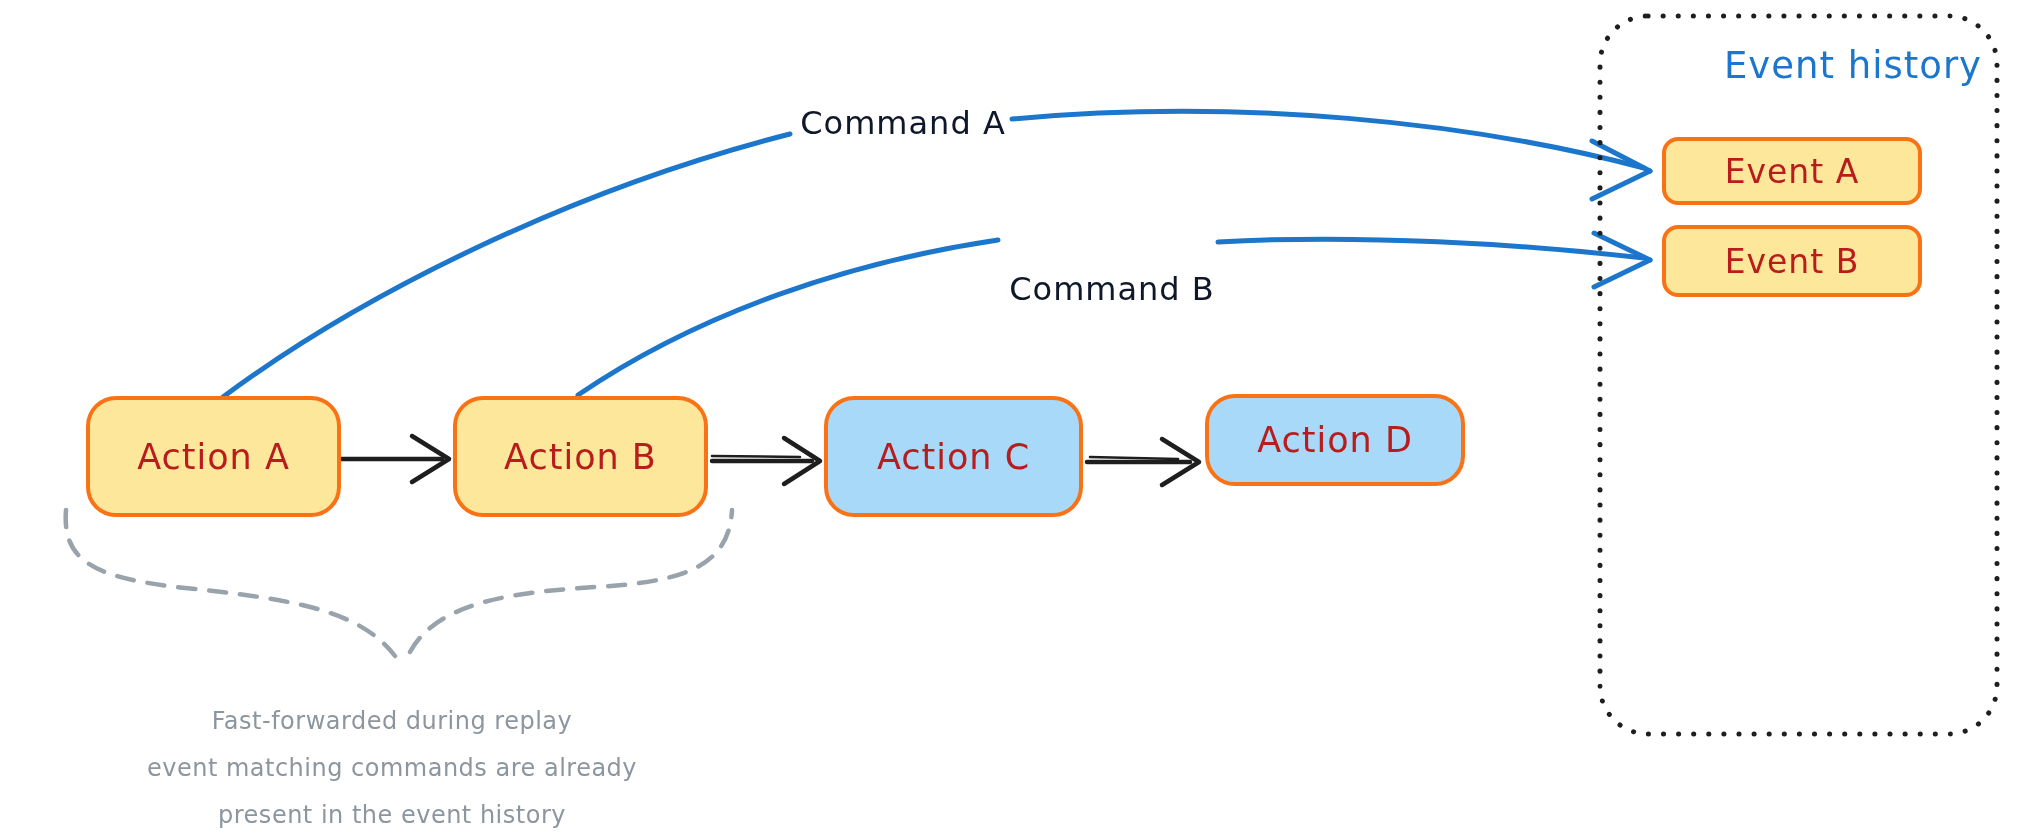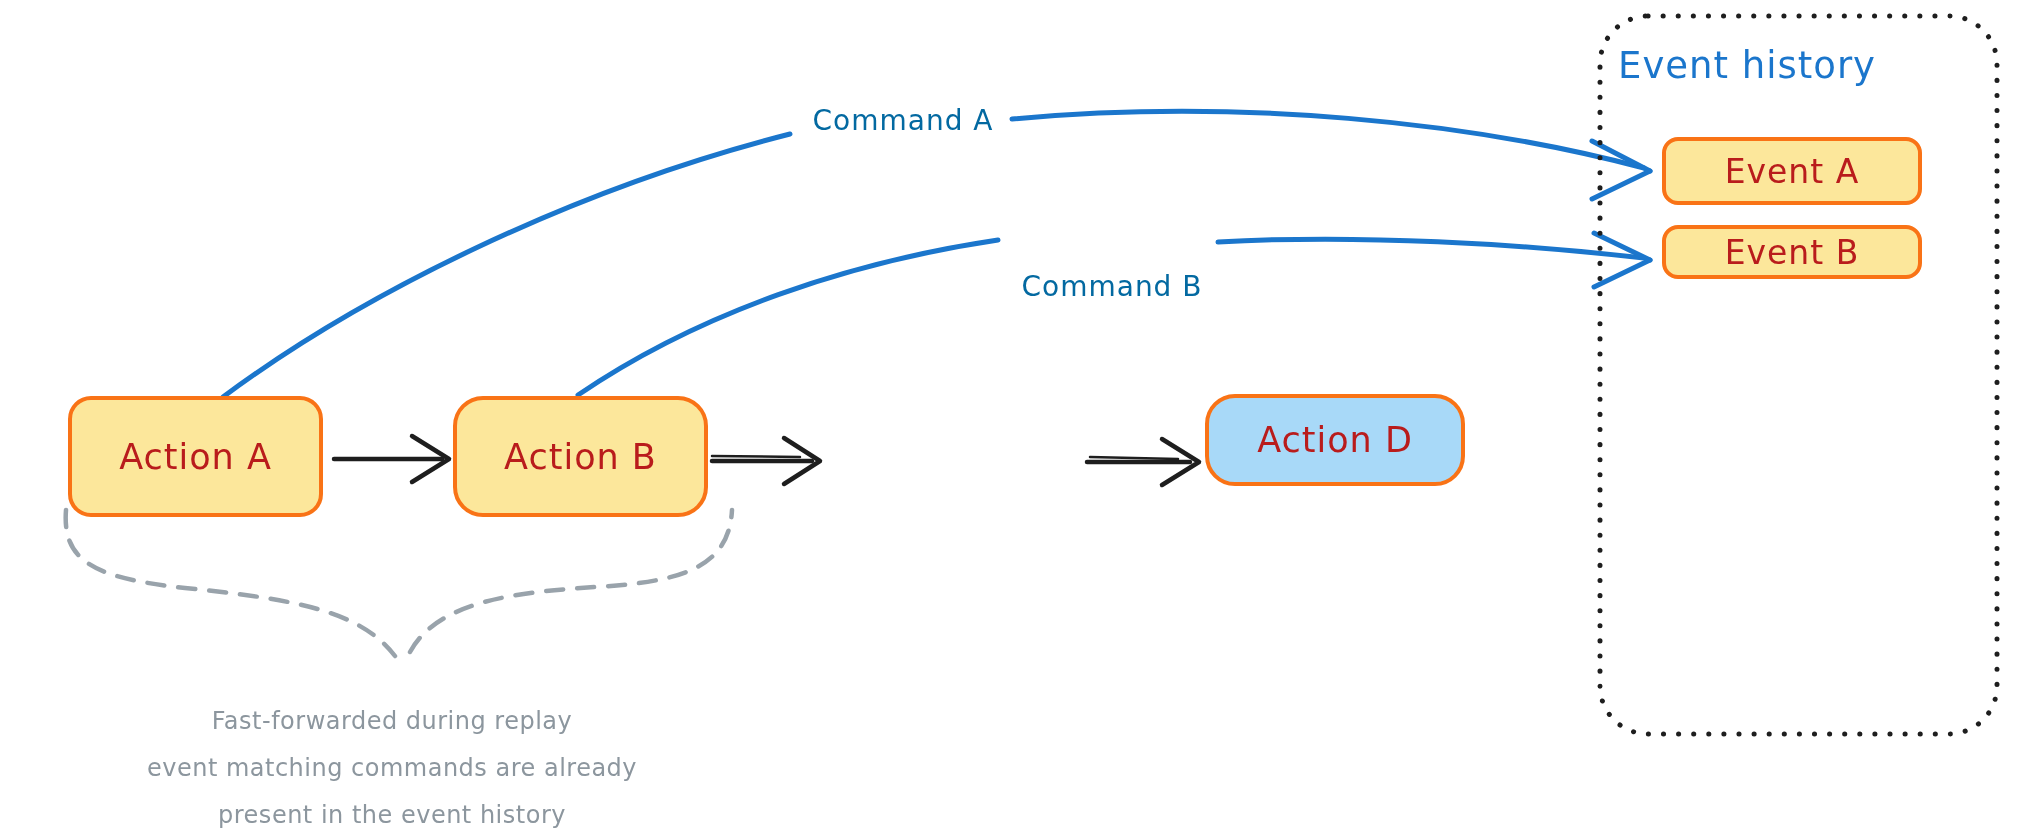"Event history" .eh-title { text-align: left -> right }
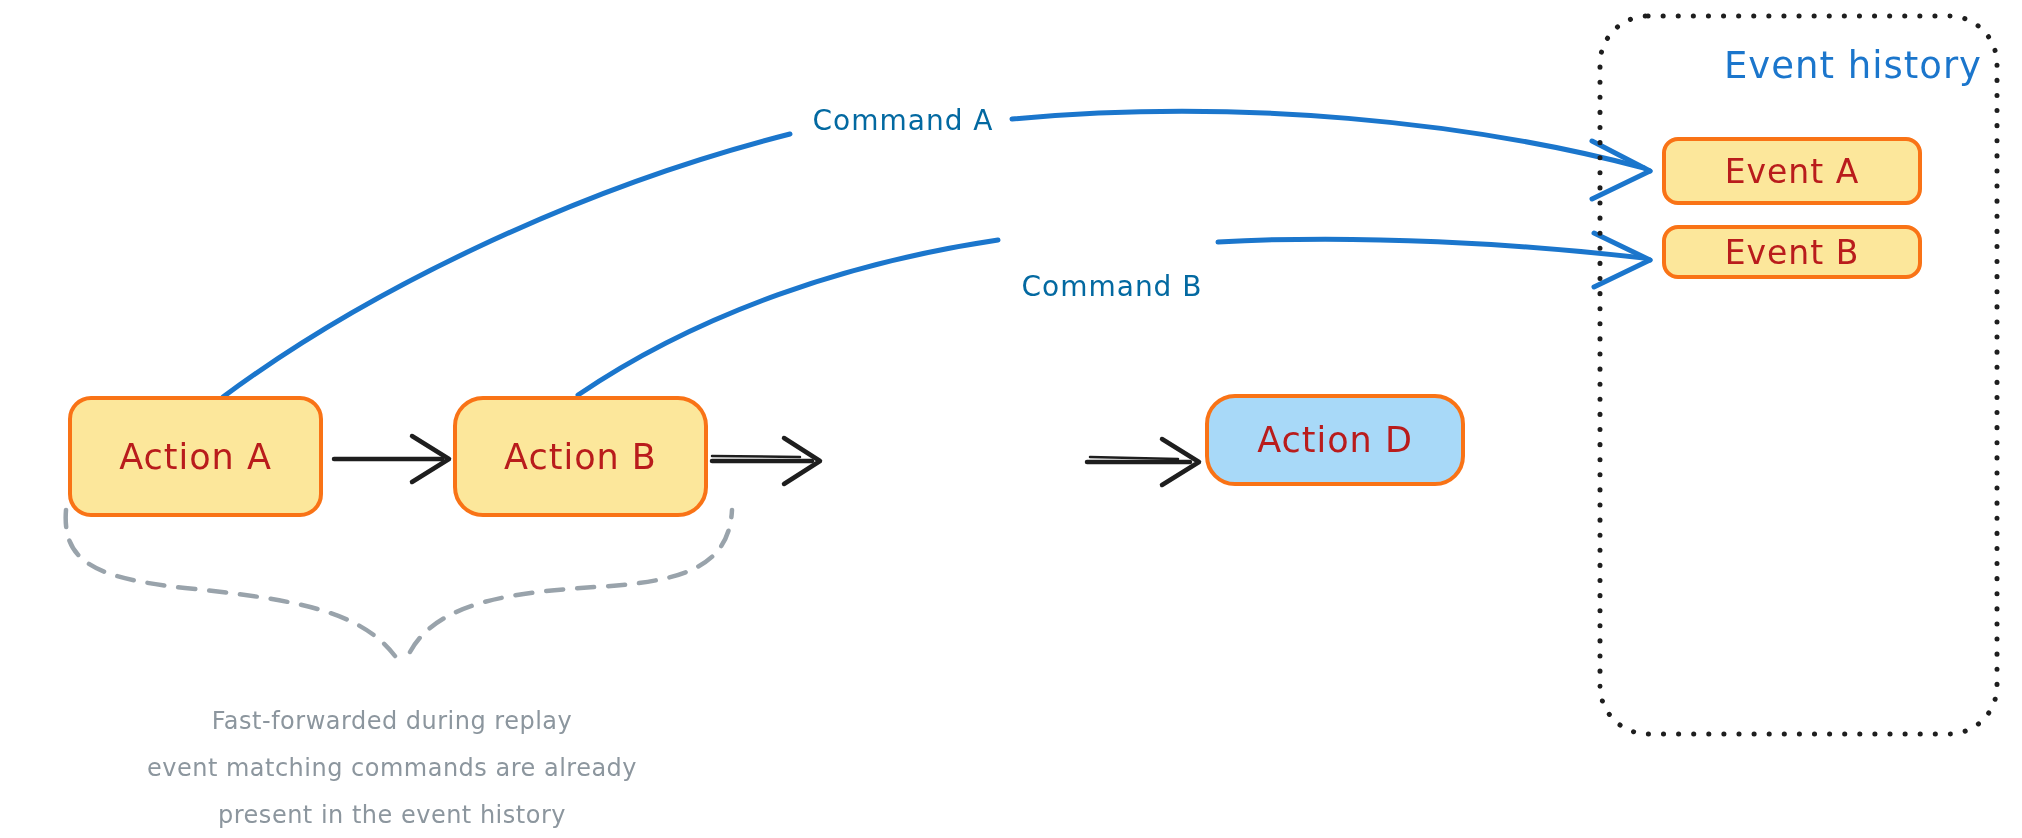"Command A" .cmd-label { color: #0369a1 -> #0f172a; font-size: 28px -> 32px }
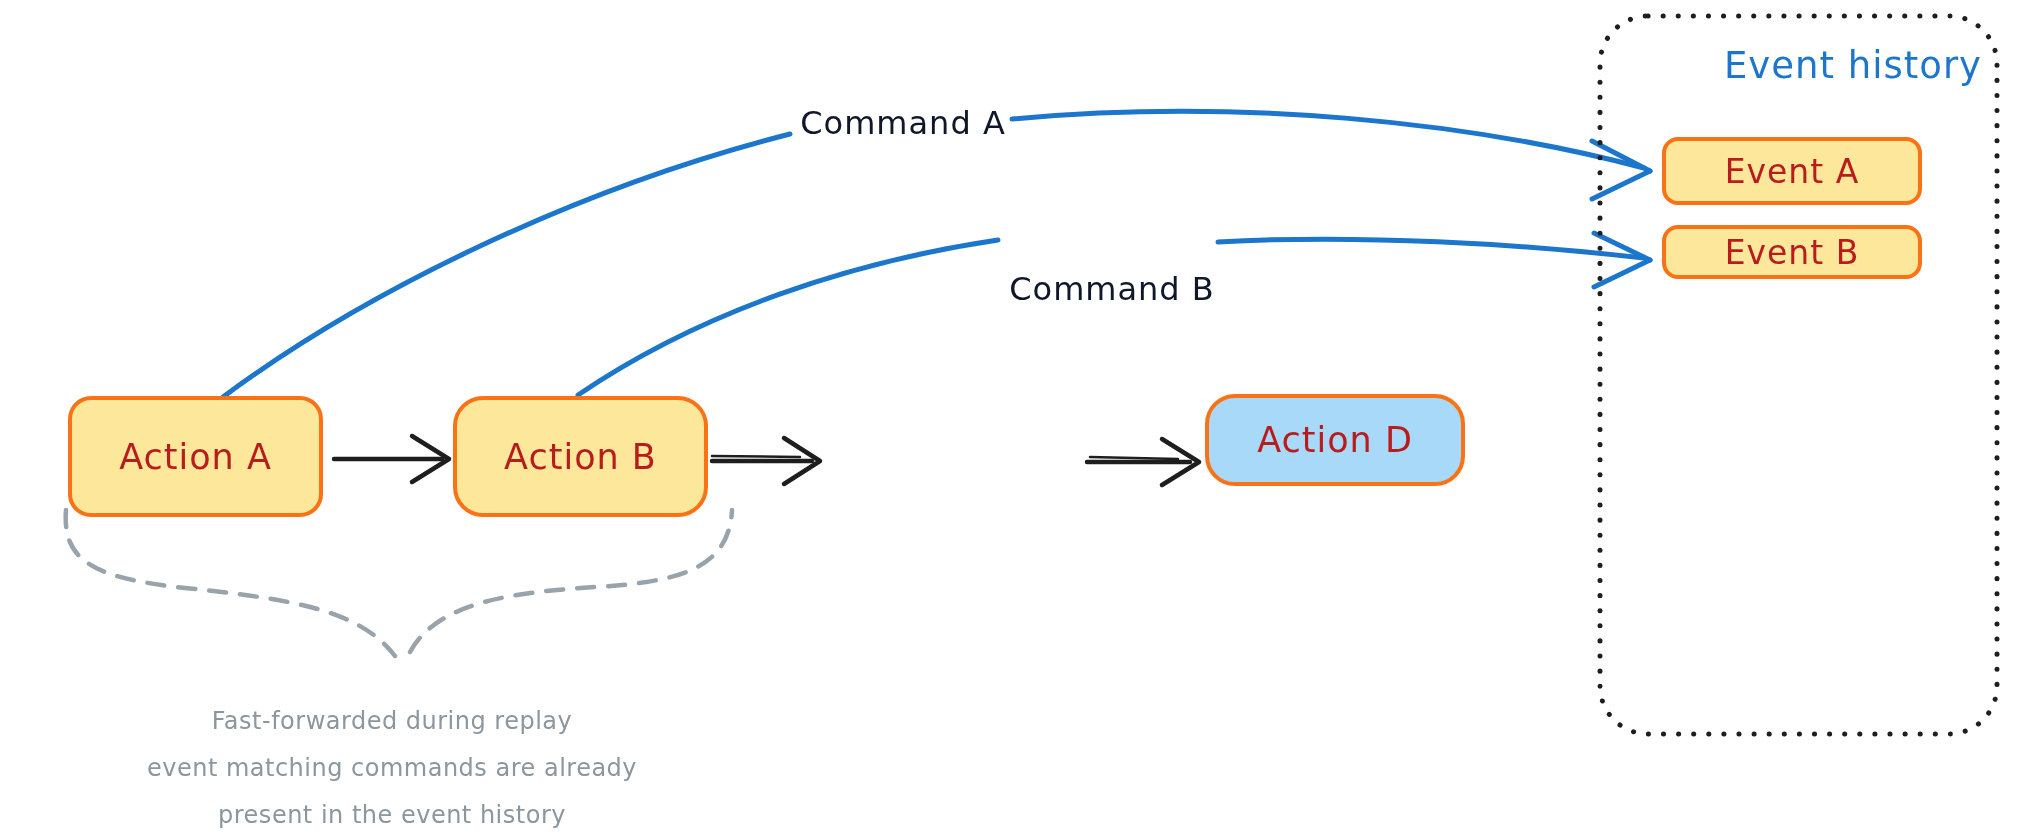"Event B" div.node { height: 54px -> 72px }
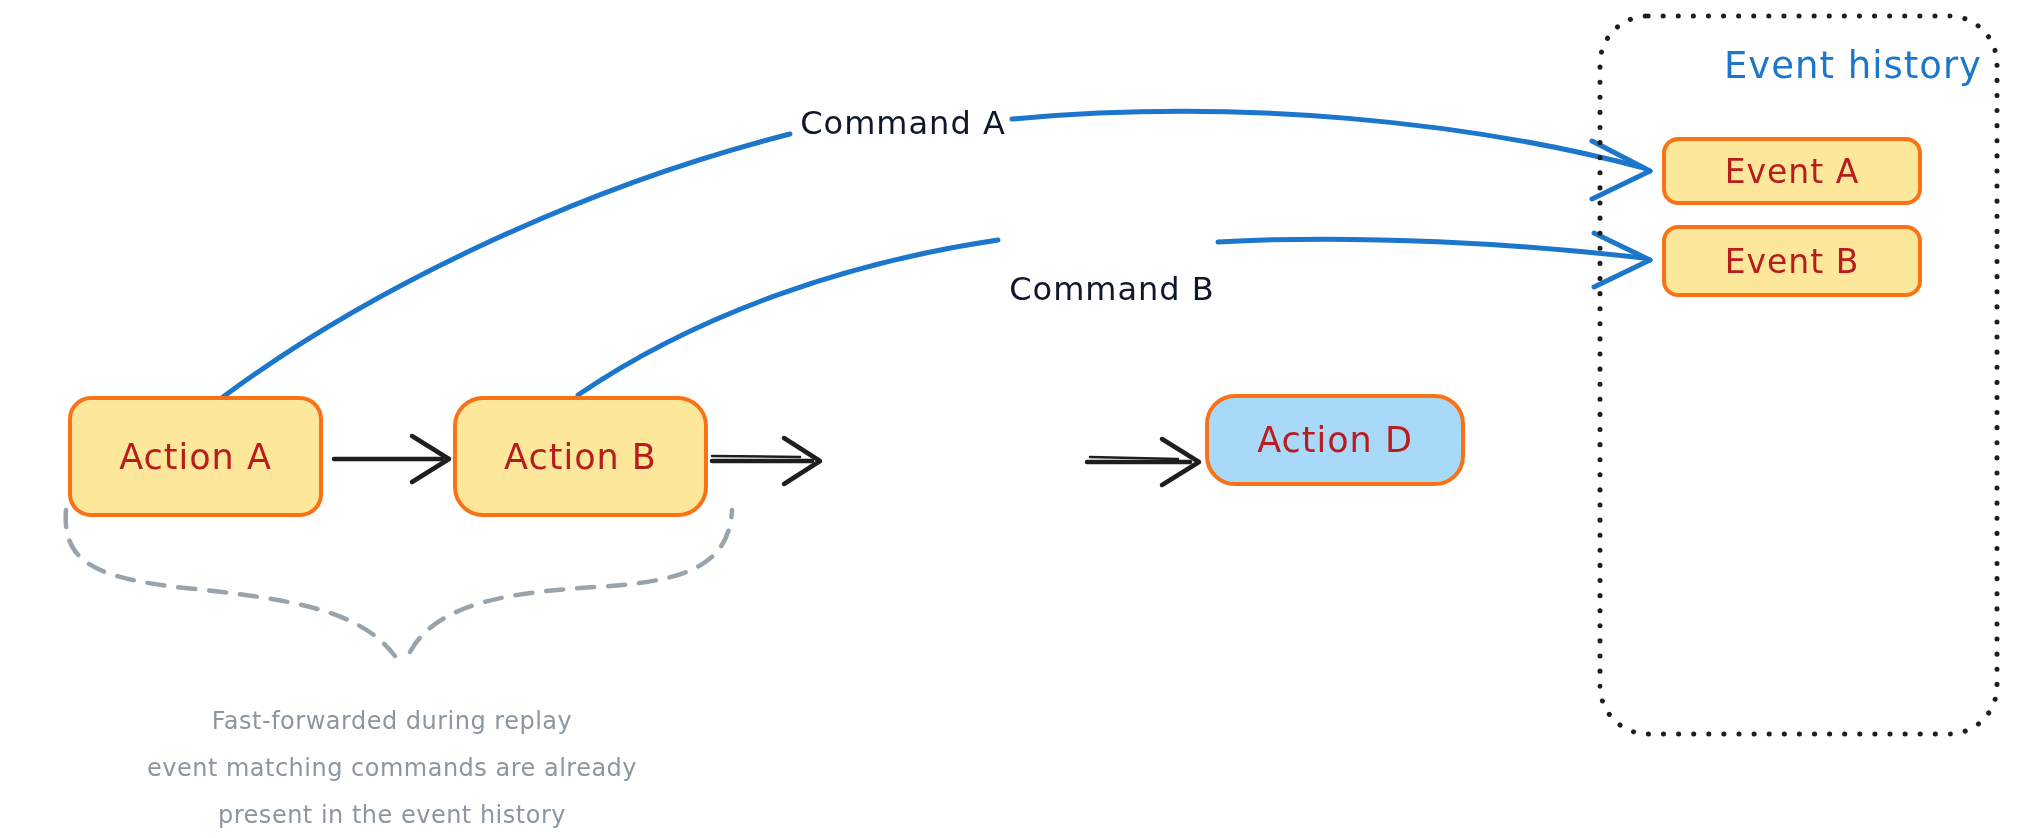"Action A" div.node { border-radius: 23px -> none; left: 68px -> 86px }
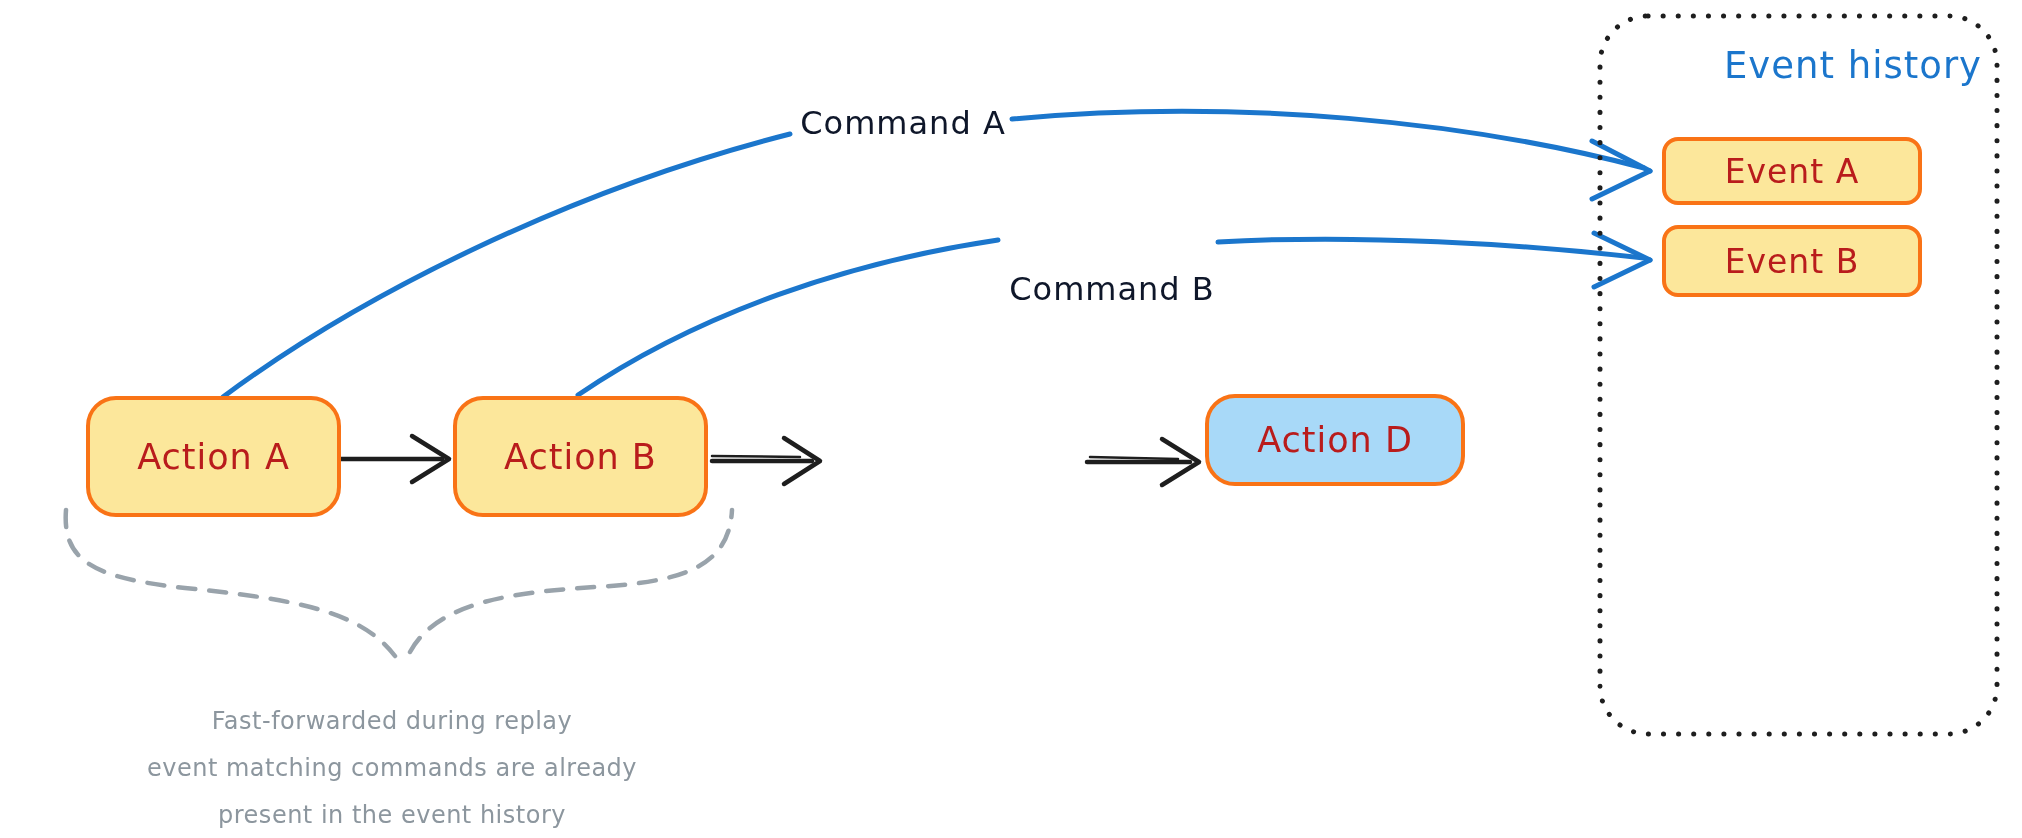"Action C" div.node { html: none -> <div> <span>Action C</span> </div> }
